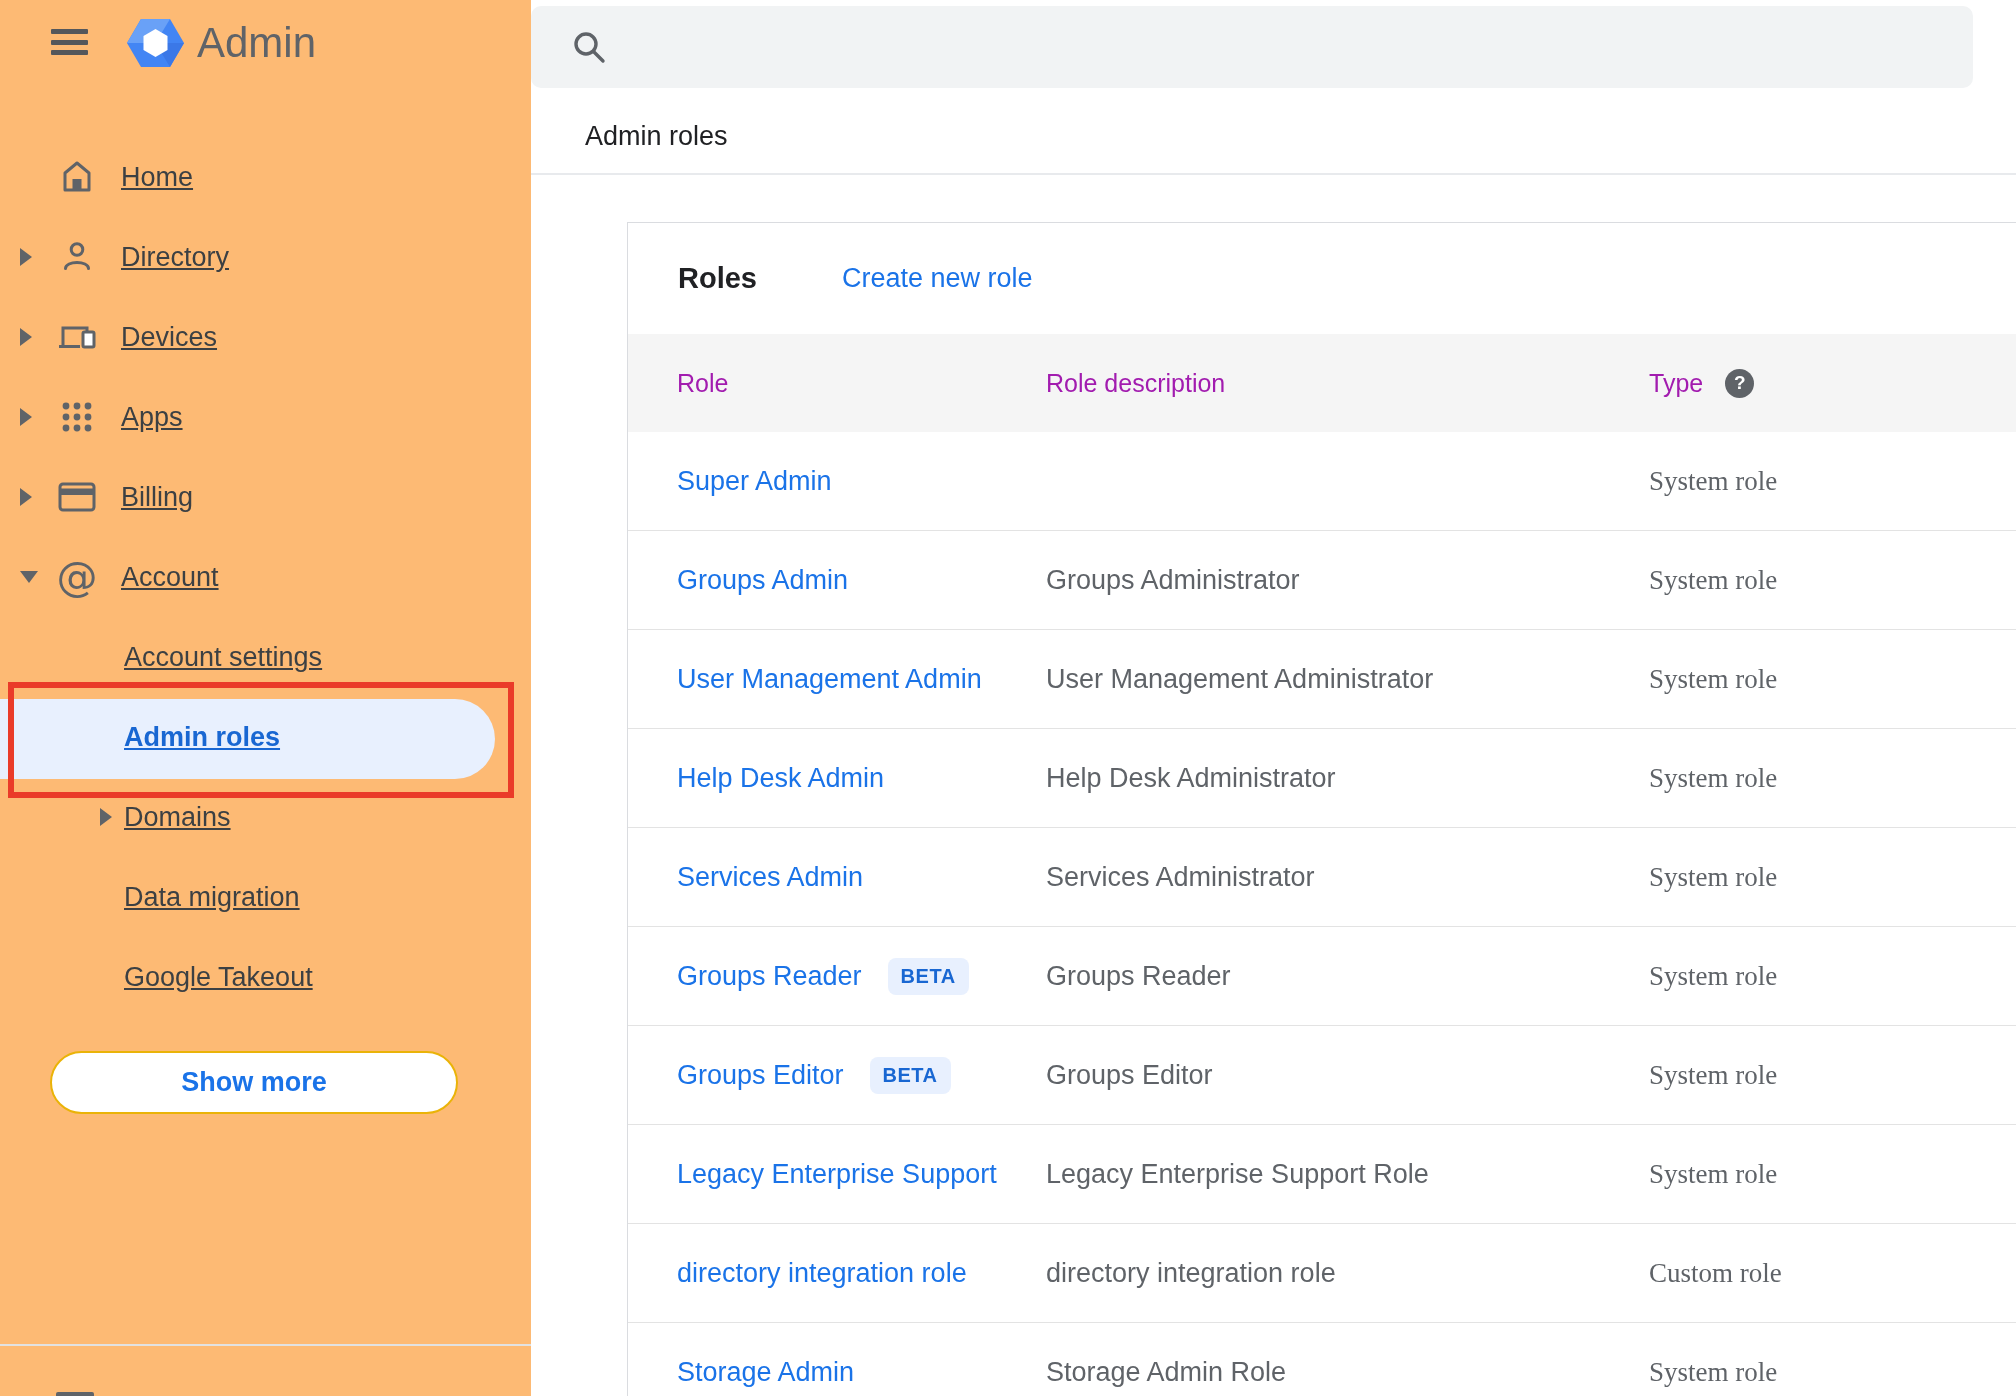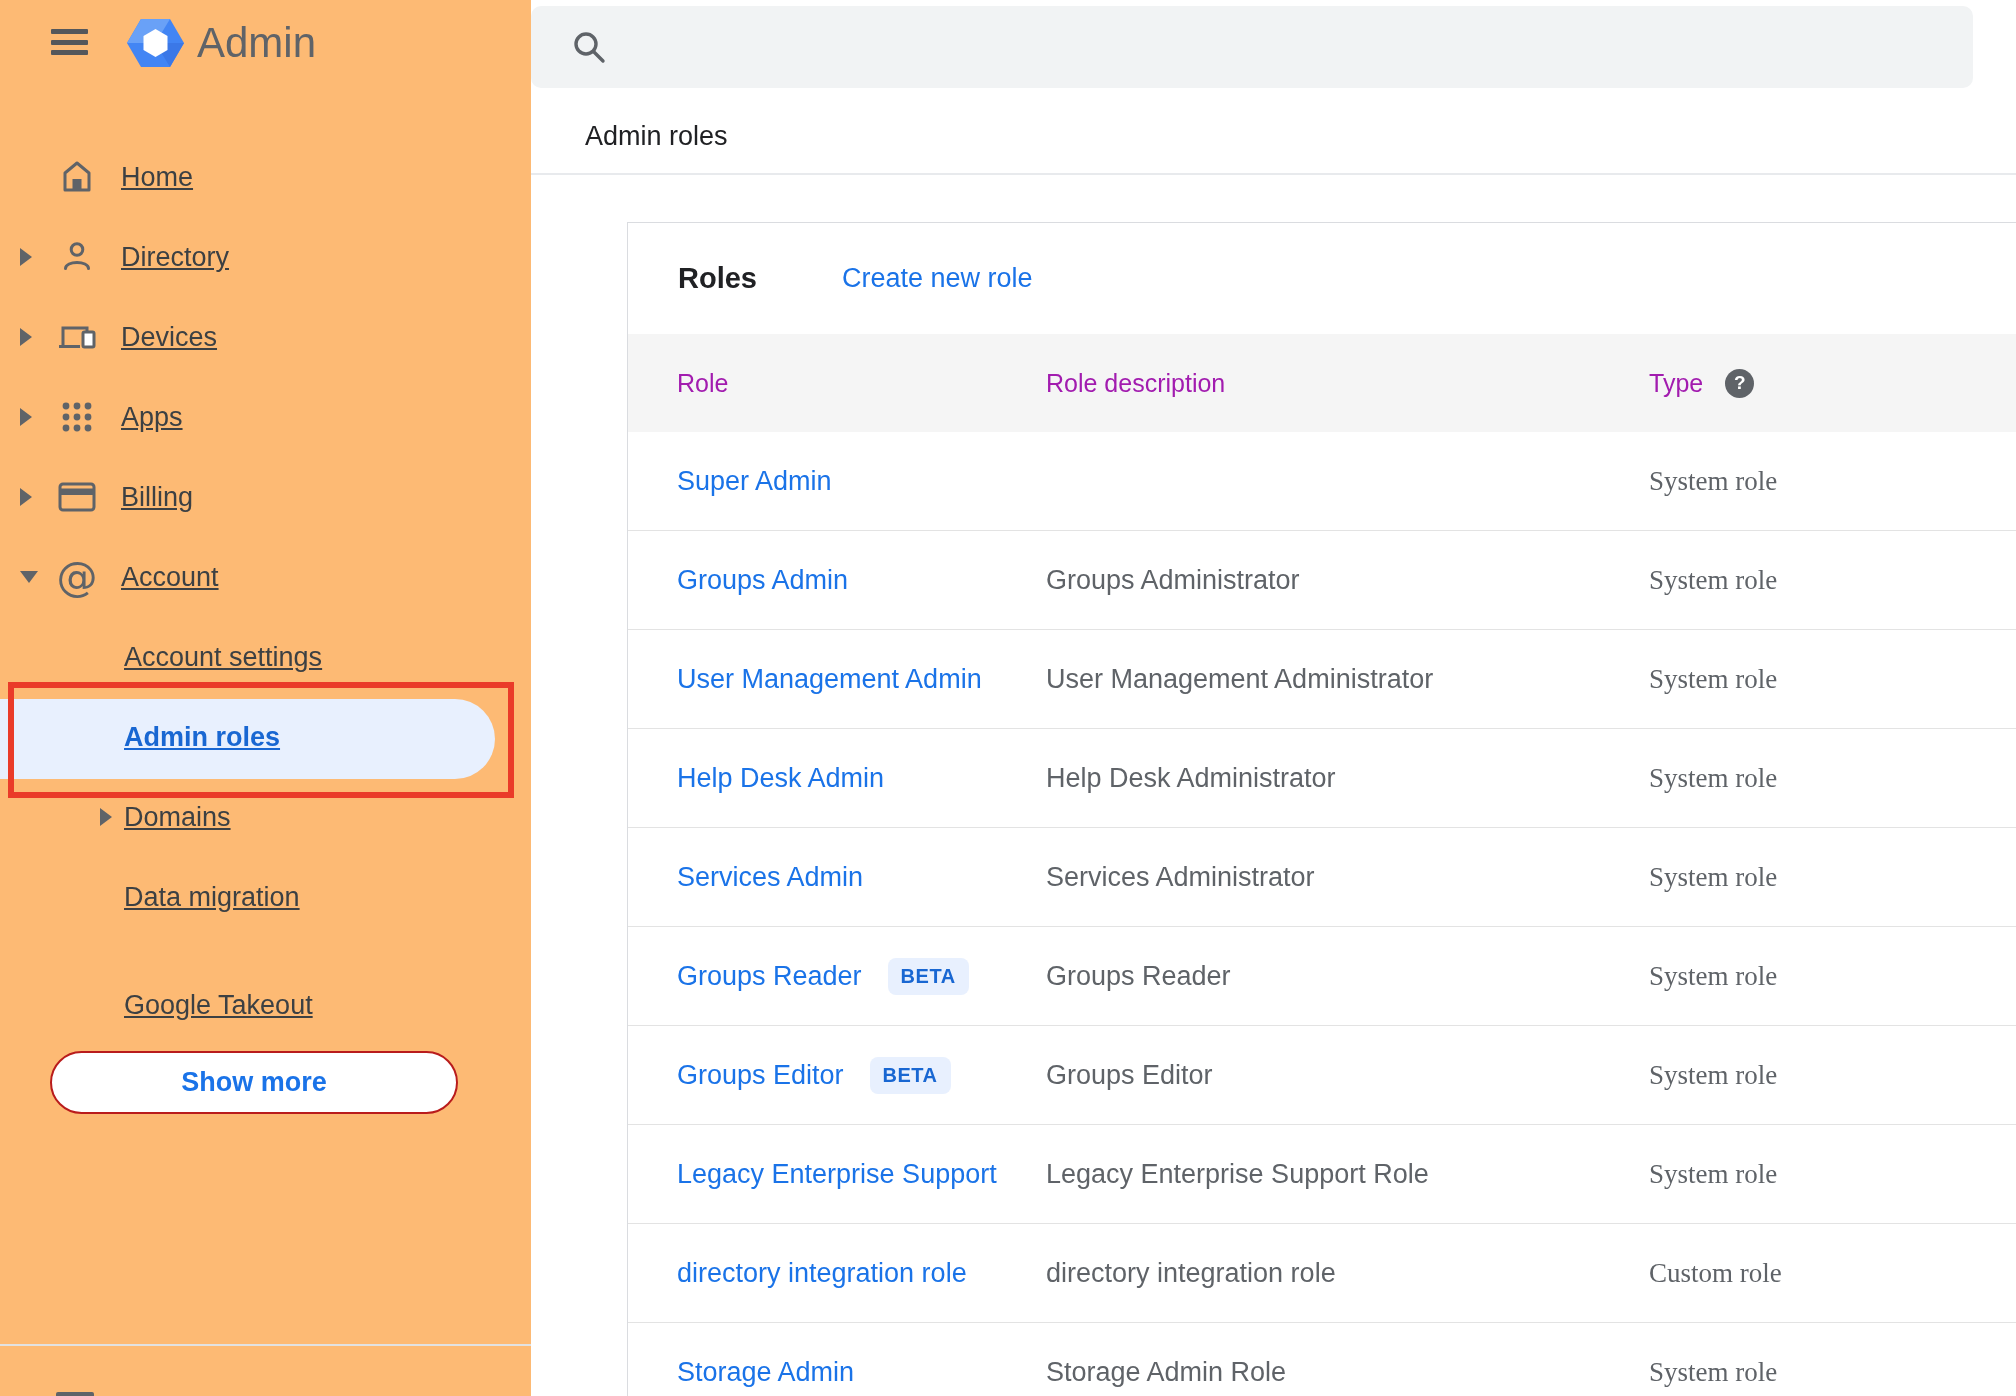"Google Takeout" div.nav-item { top: 975px -> 947px }
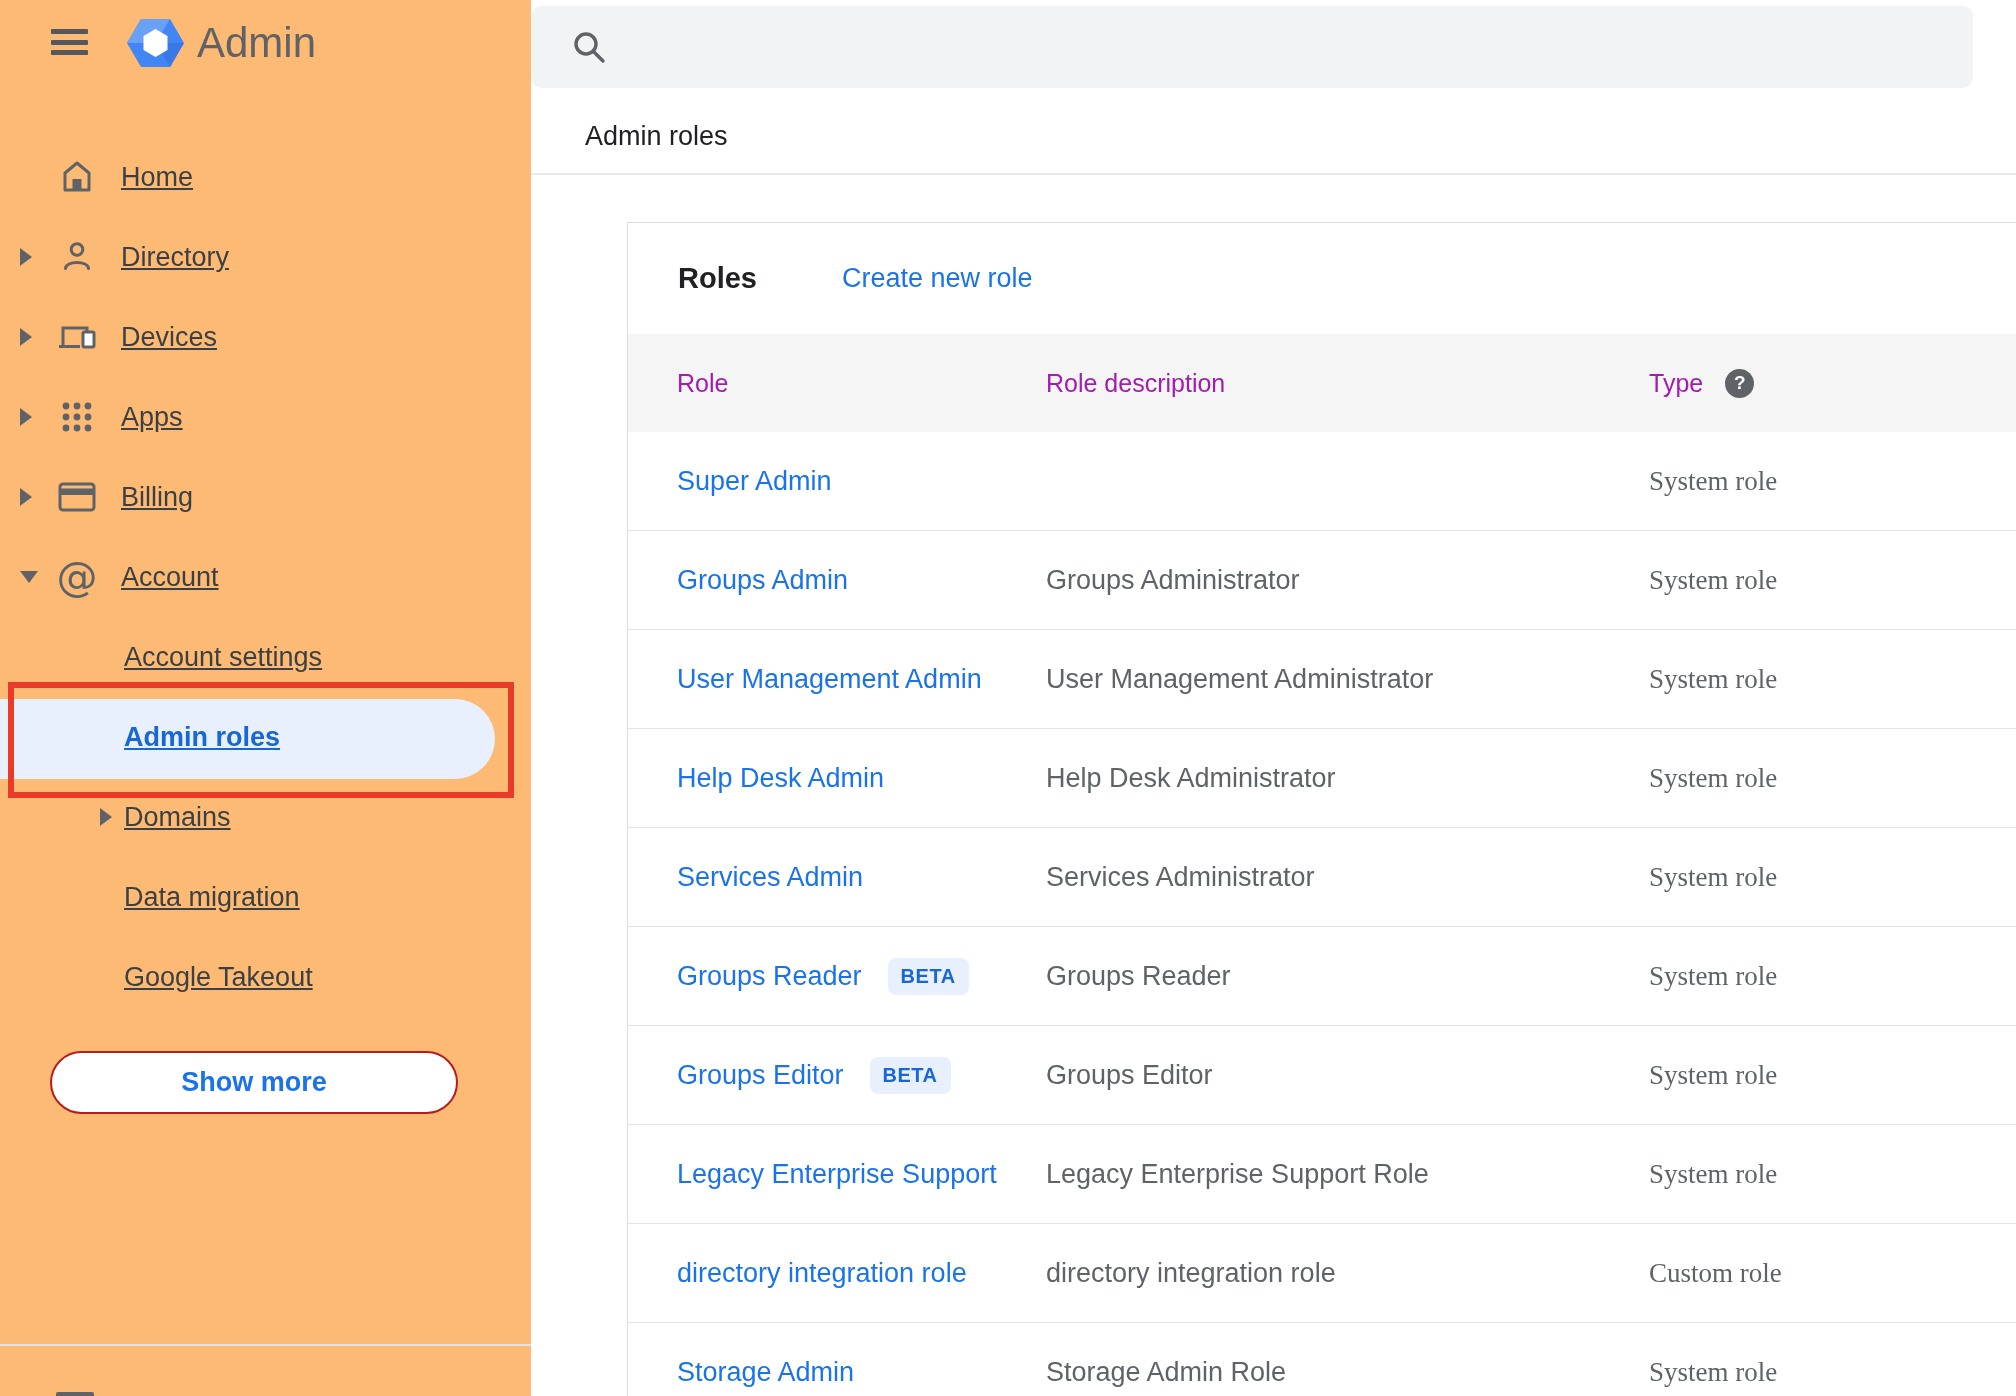"Show more" .show-more { border: 2px solid #b91c1c -> 2px solid #eab308 }
